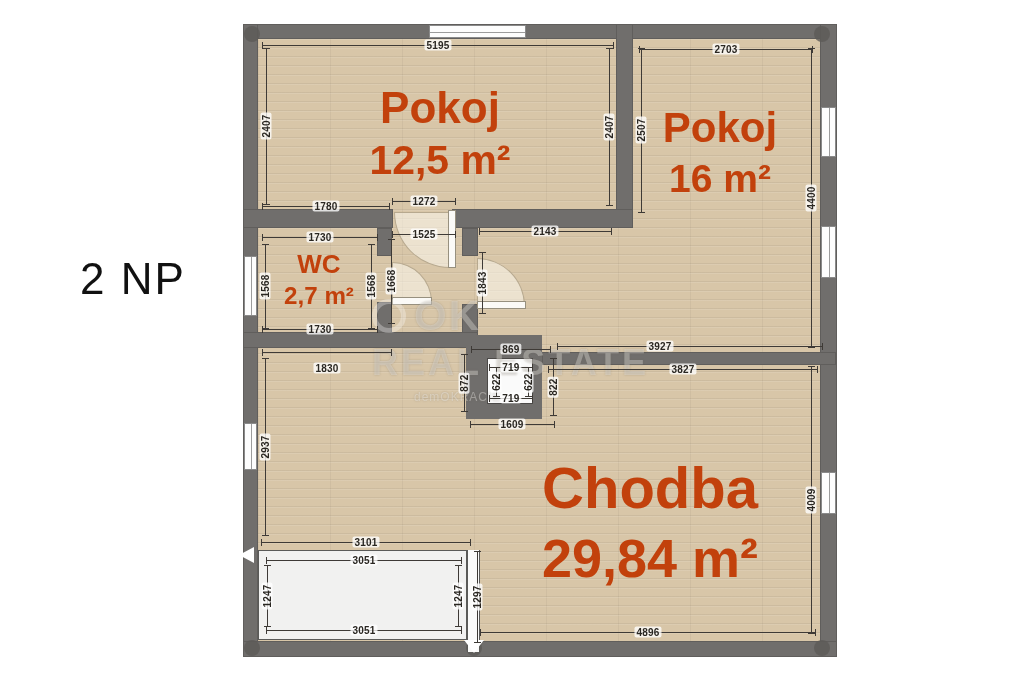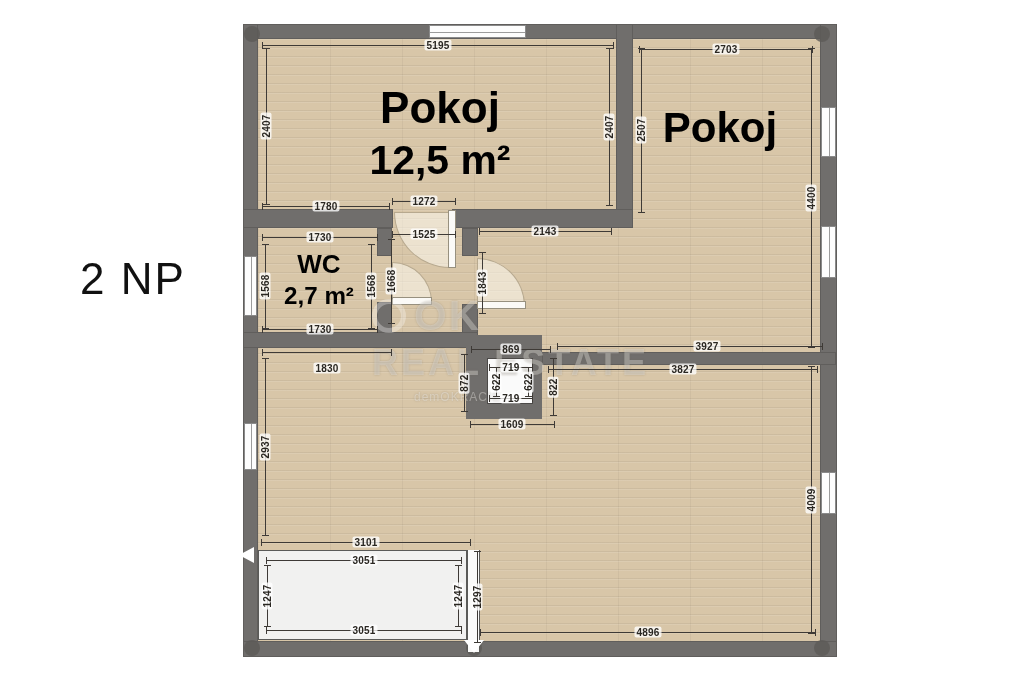"Pokoj" .room { color: #000000 -> #c2410c }
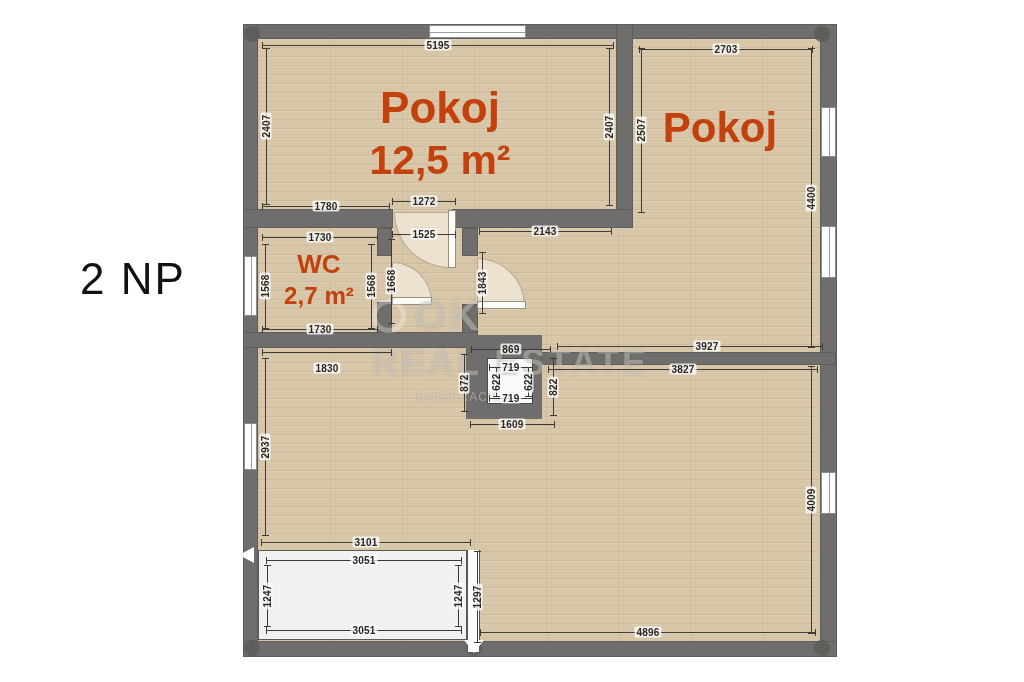"16 m²" div.area { html: none -> <div>16 m²</div> }
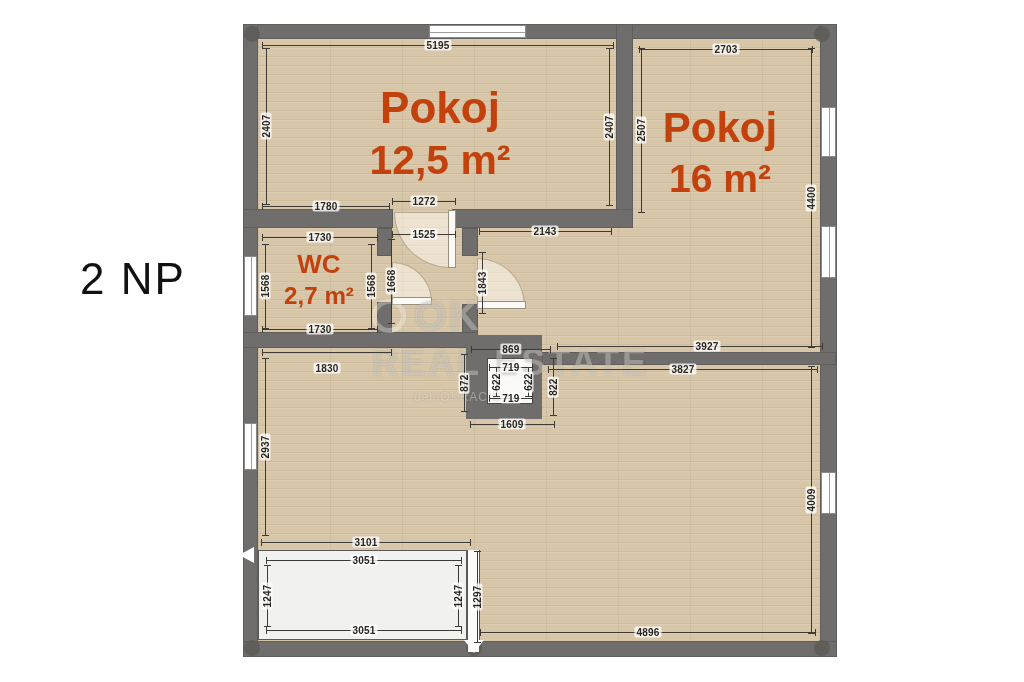"3927" div.dimlabel { left: 707px -> 660px }
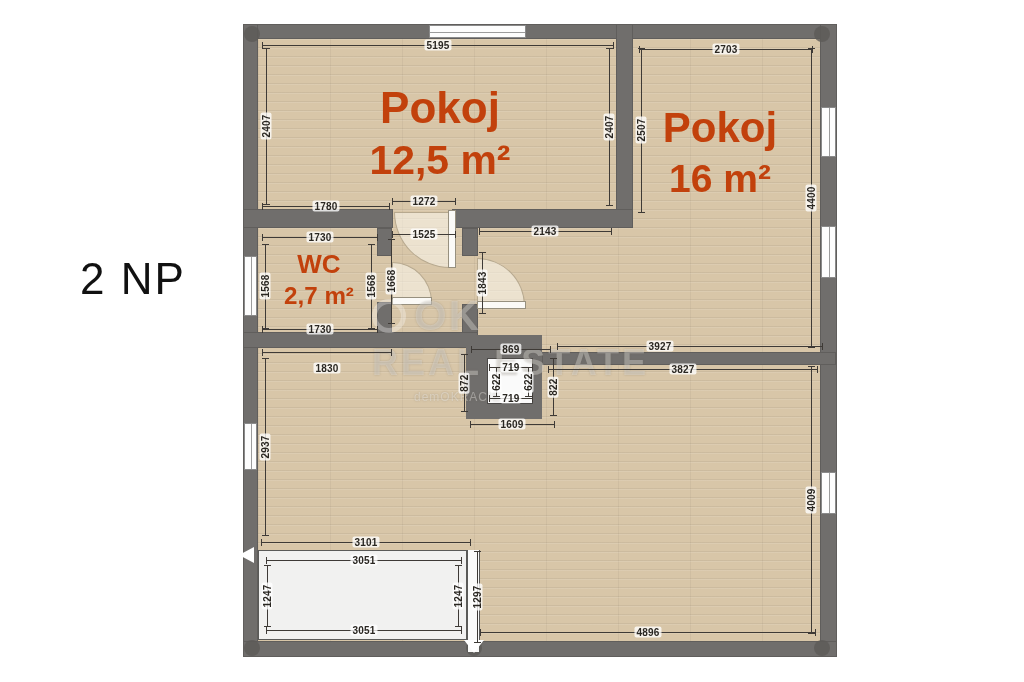"Chodba" div.room { html: none -> <div> <div>Chodba</div> <div>29,84 m²</div> </div> }
